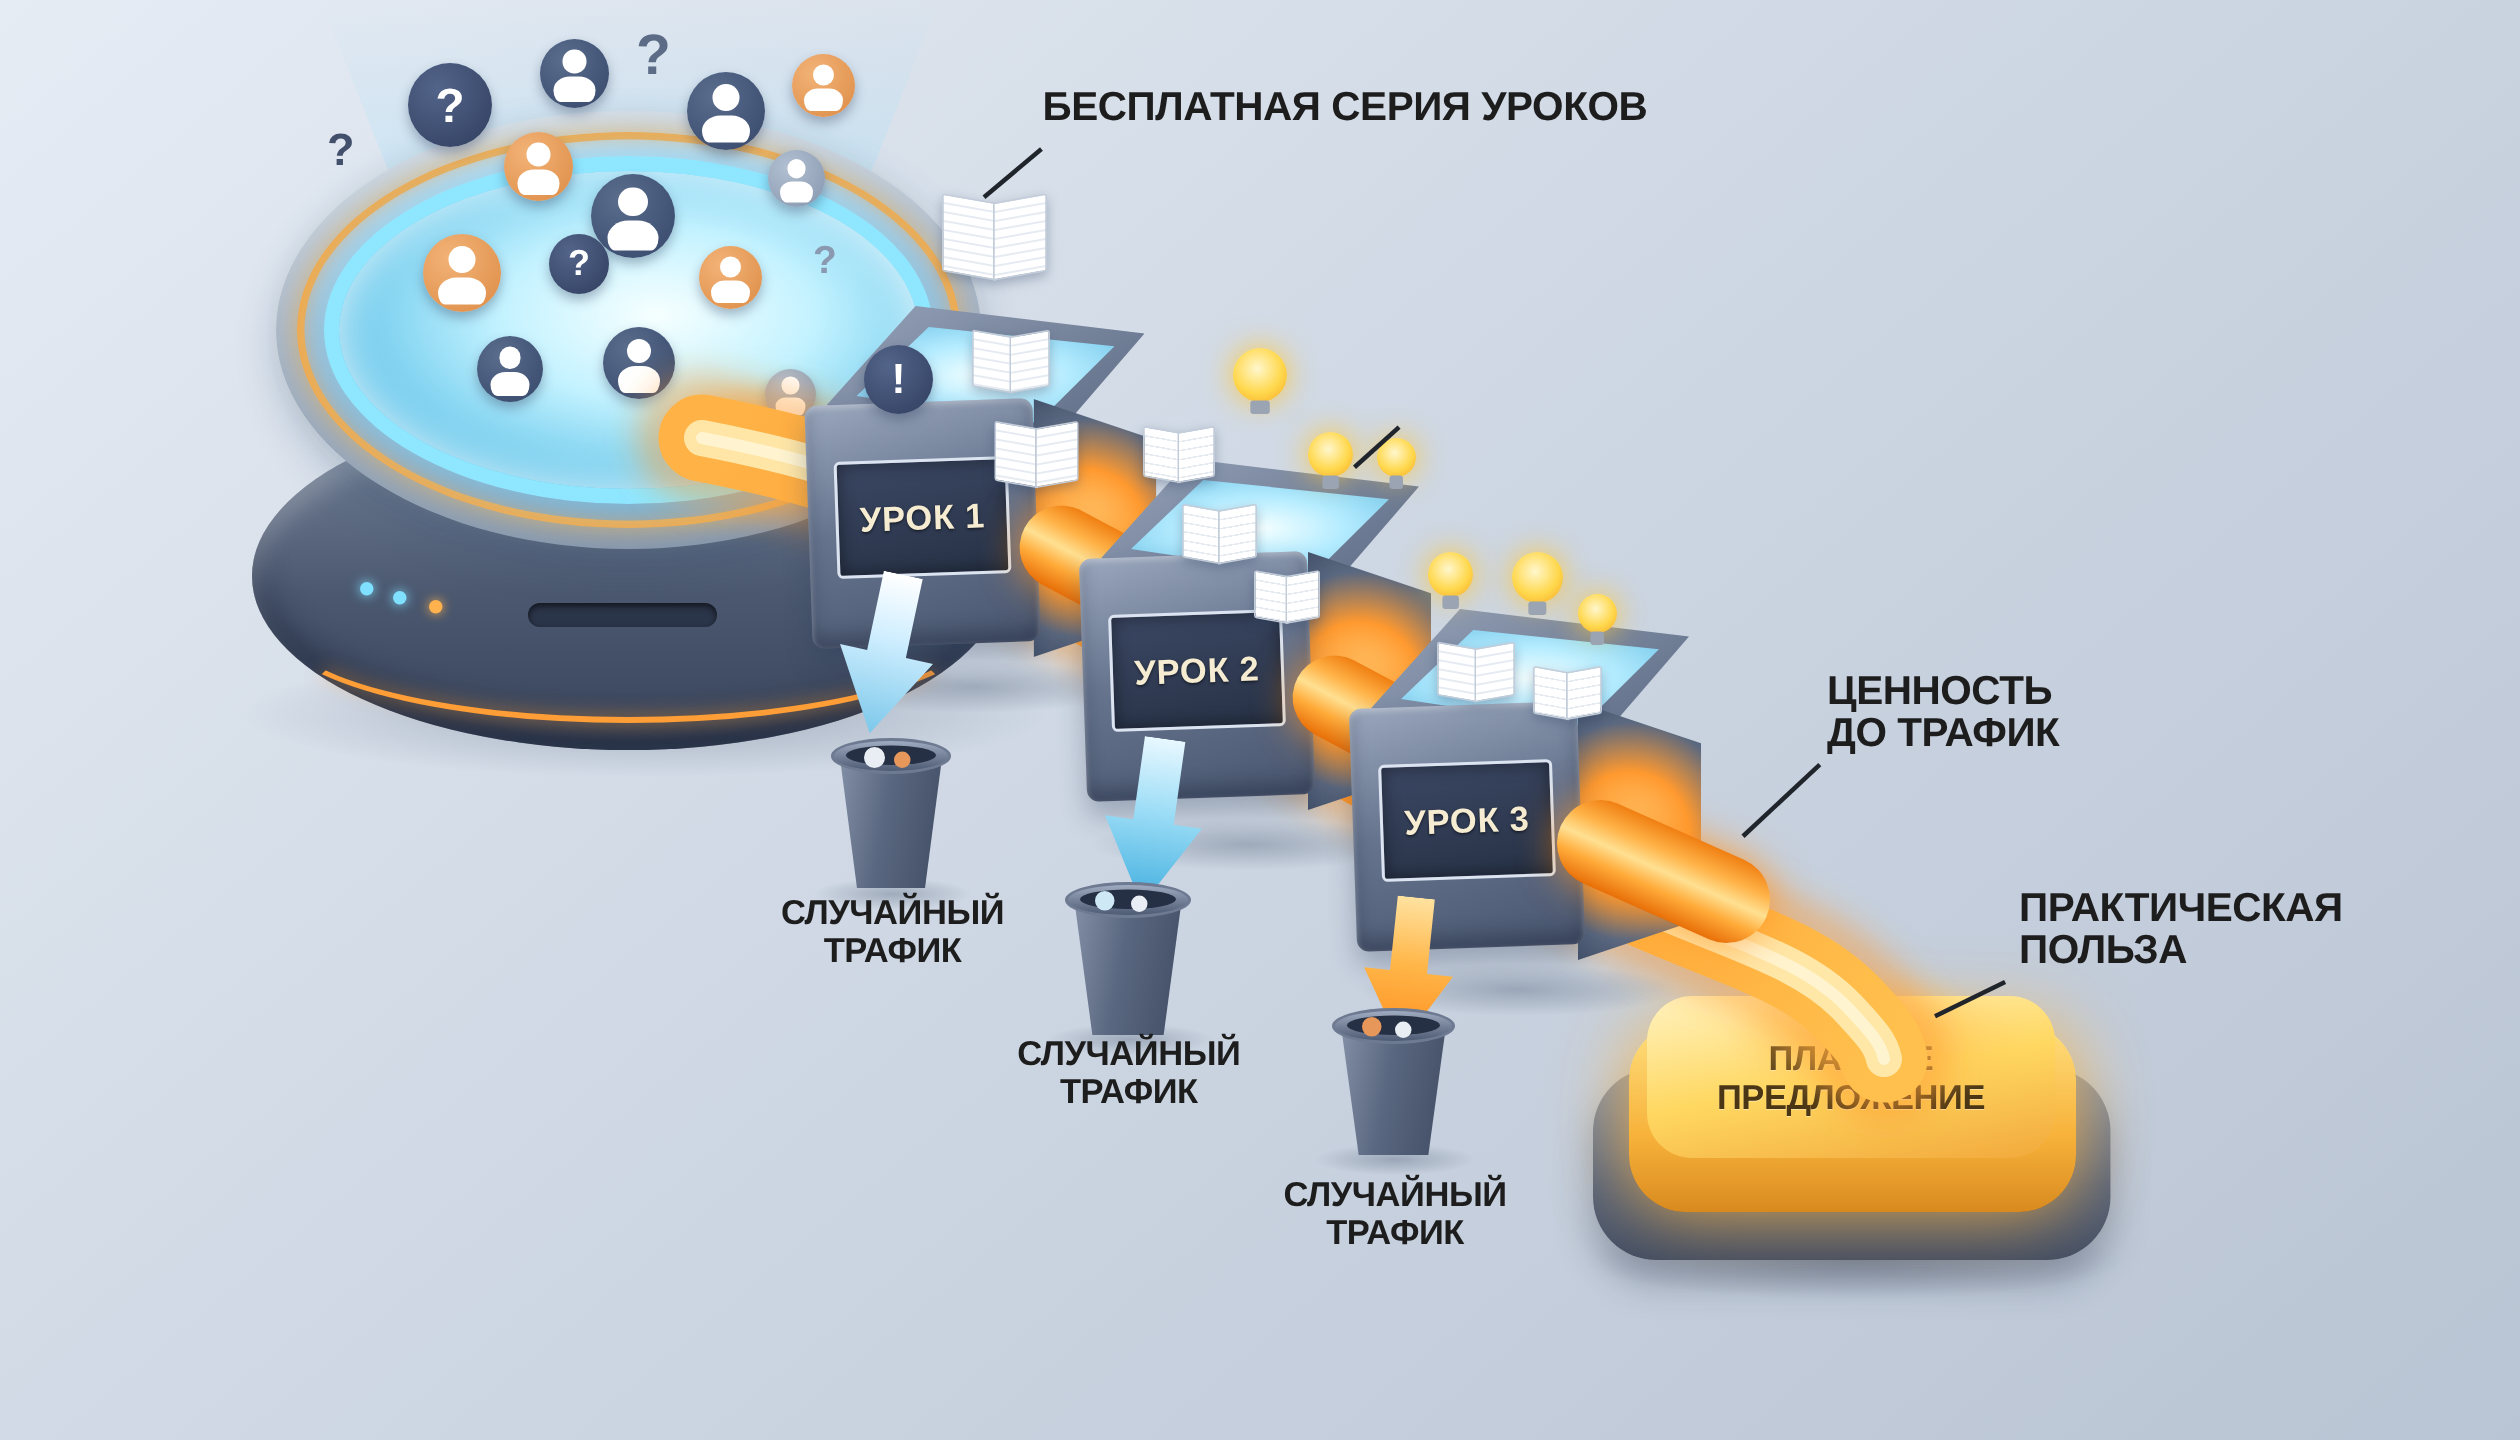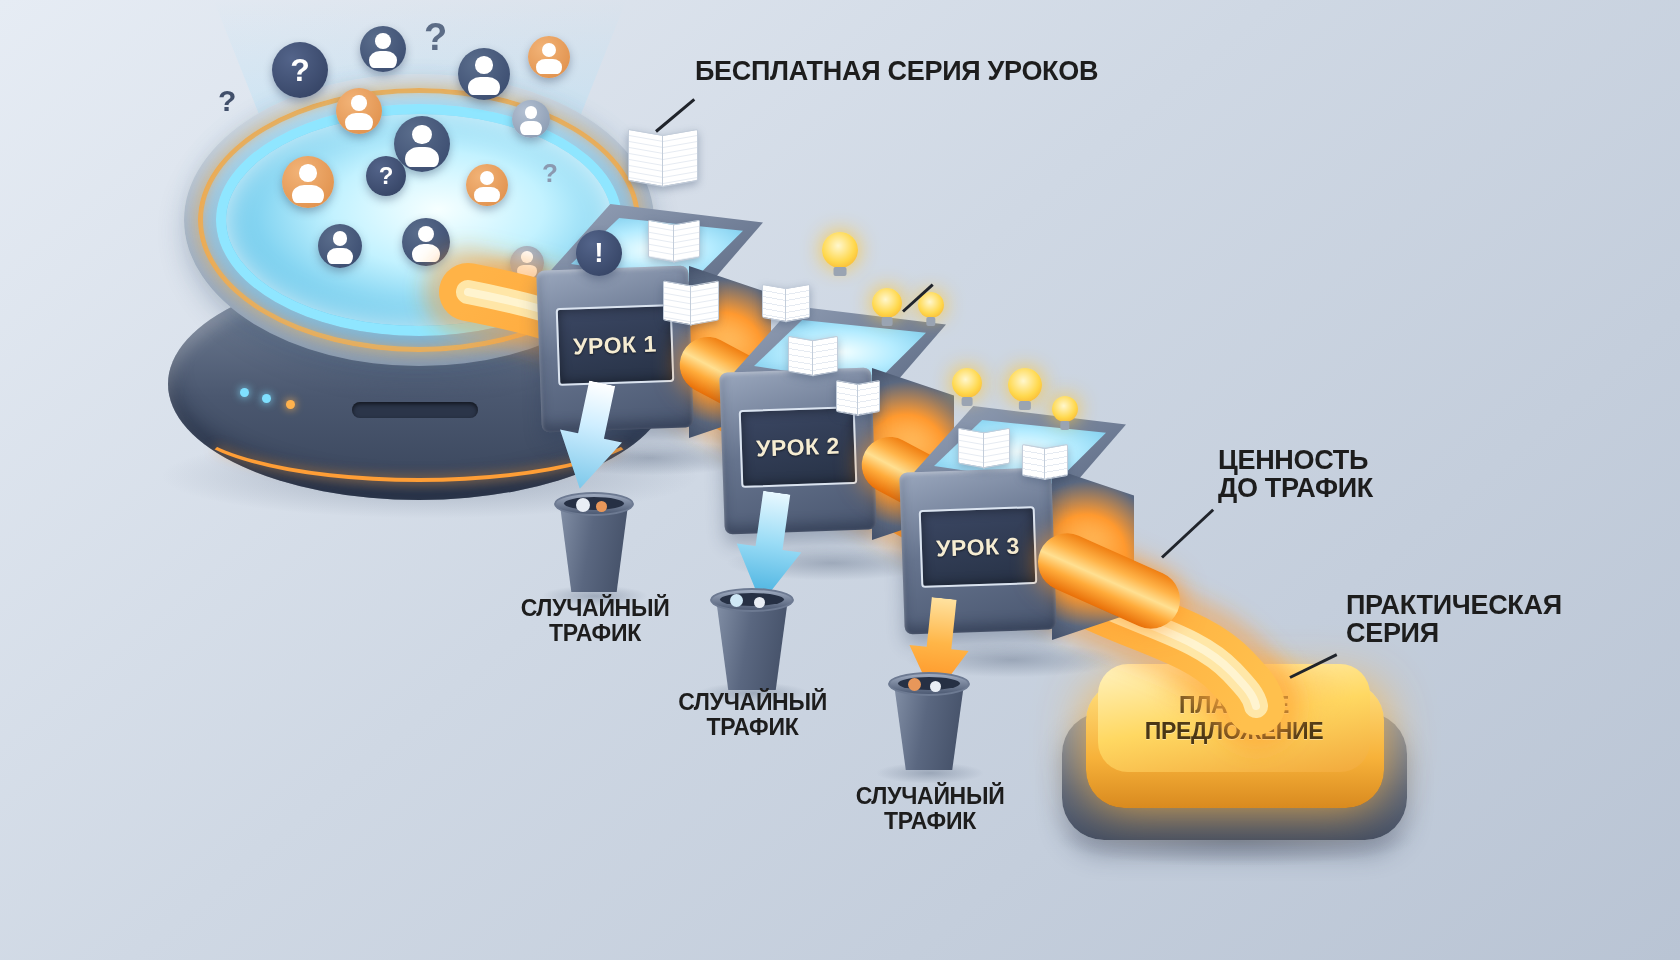"СЕРИЯ" div { text: СЕРИЯ -> ПОЛЬЗА }
